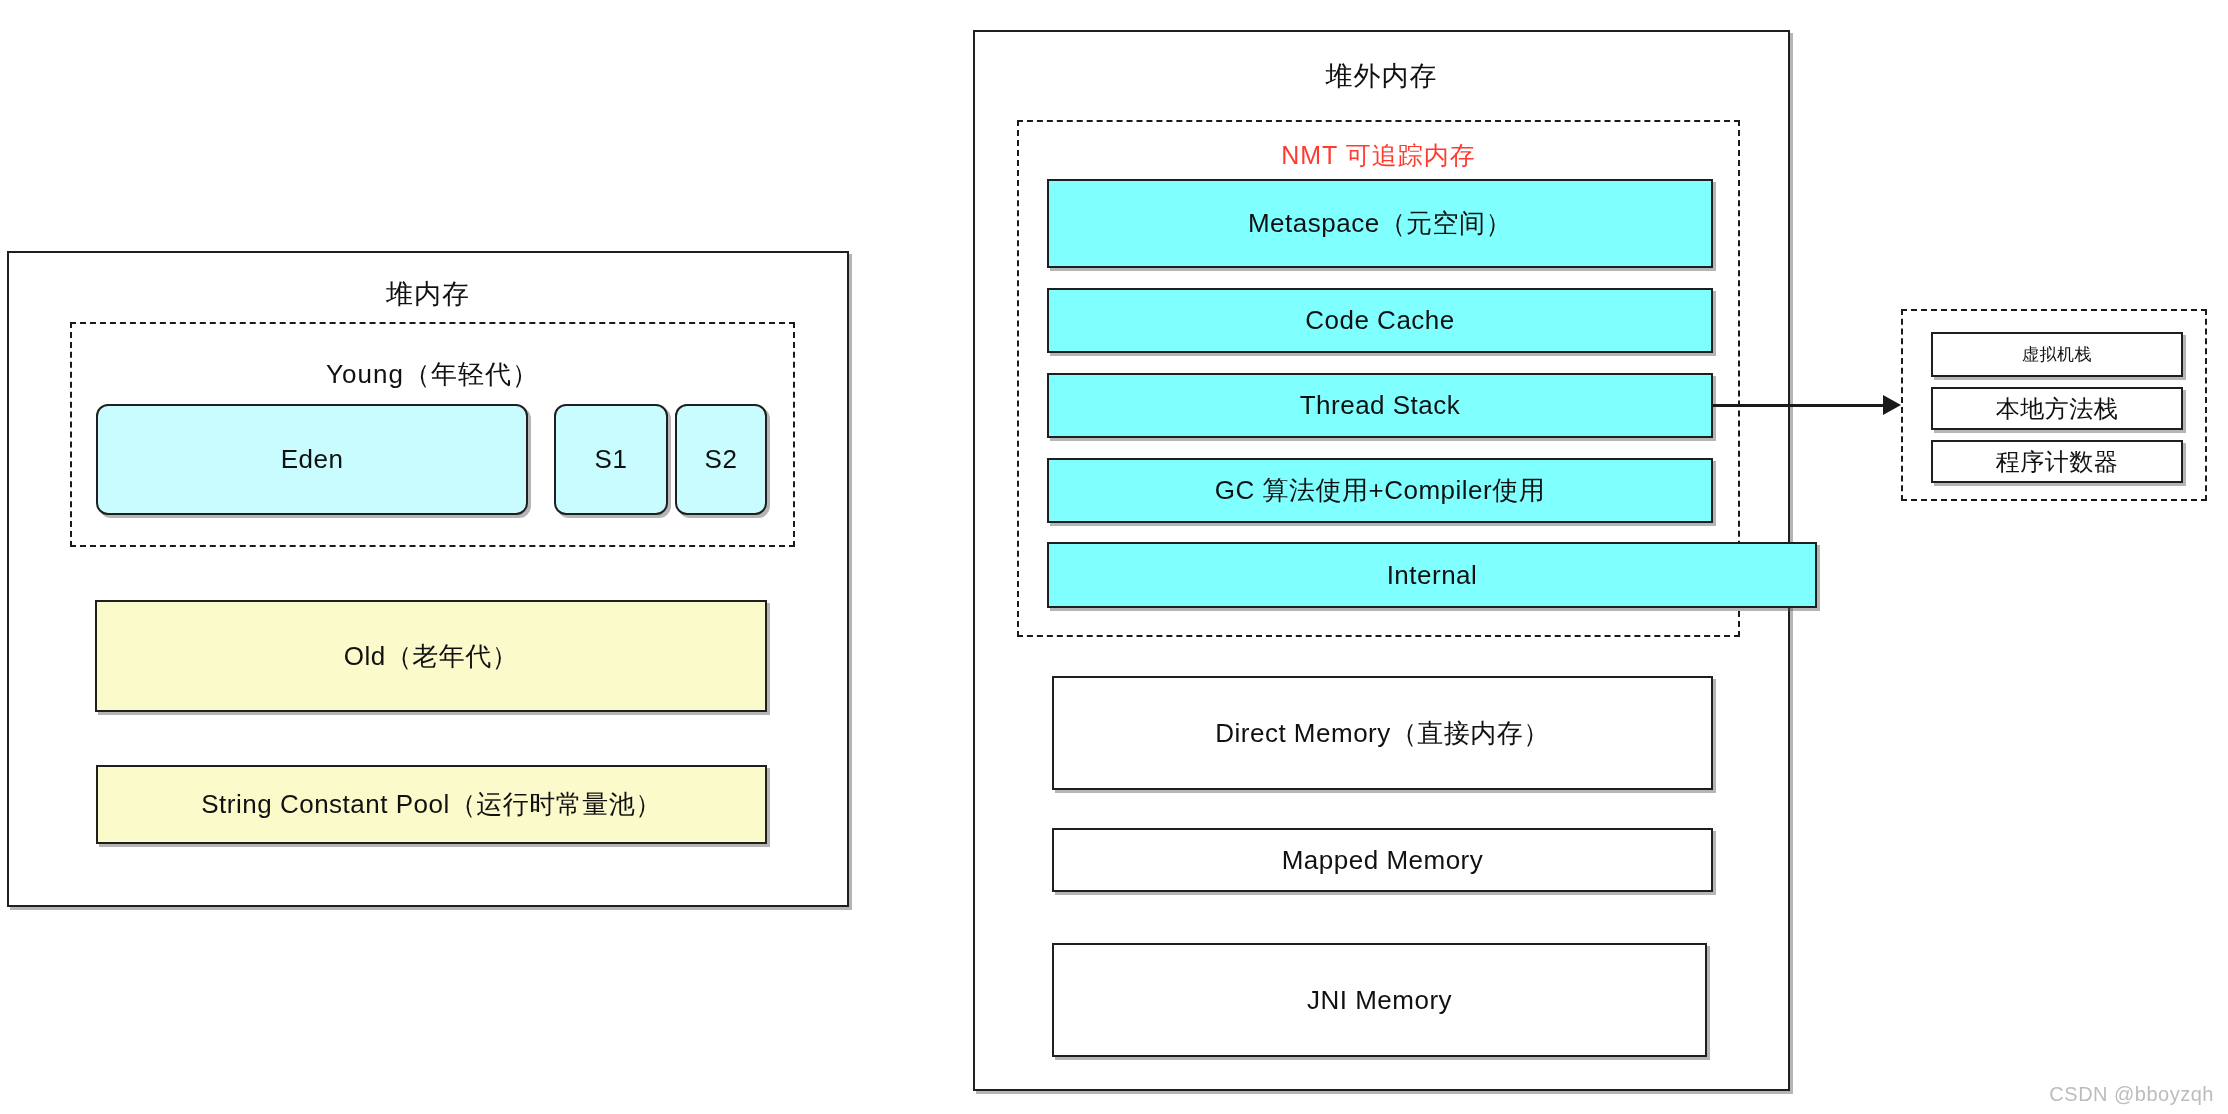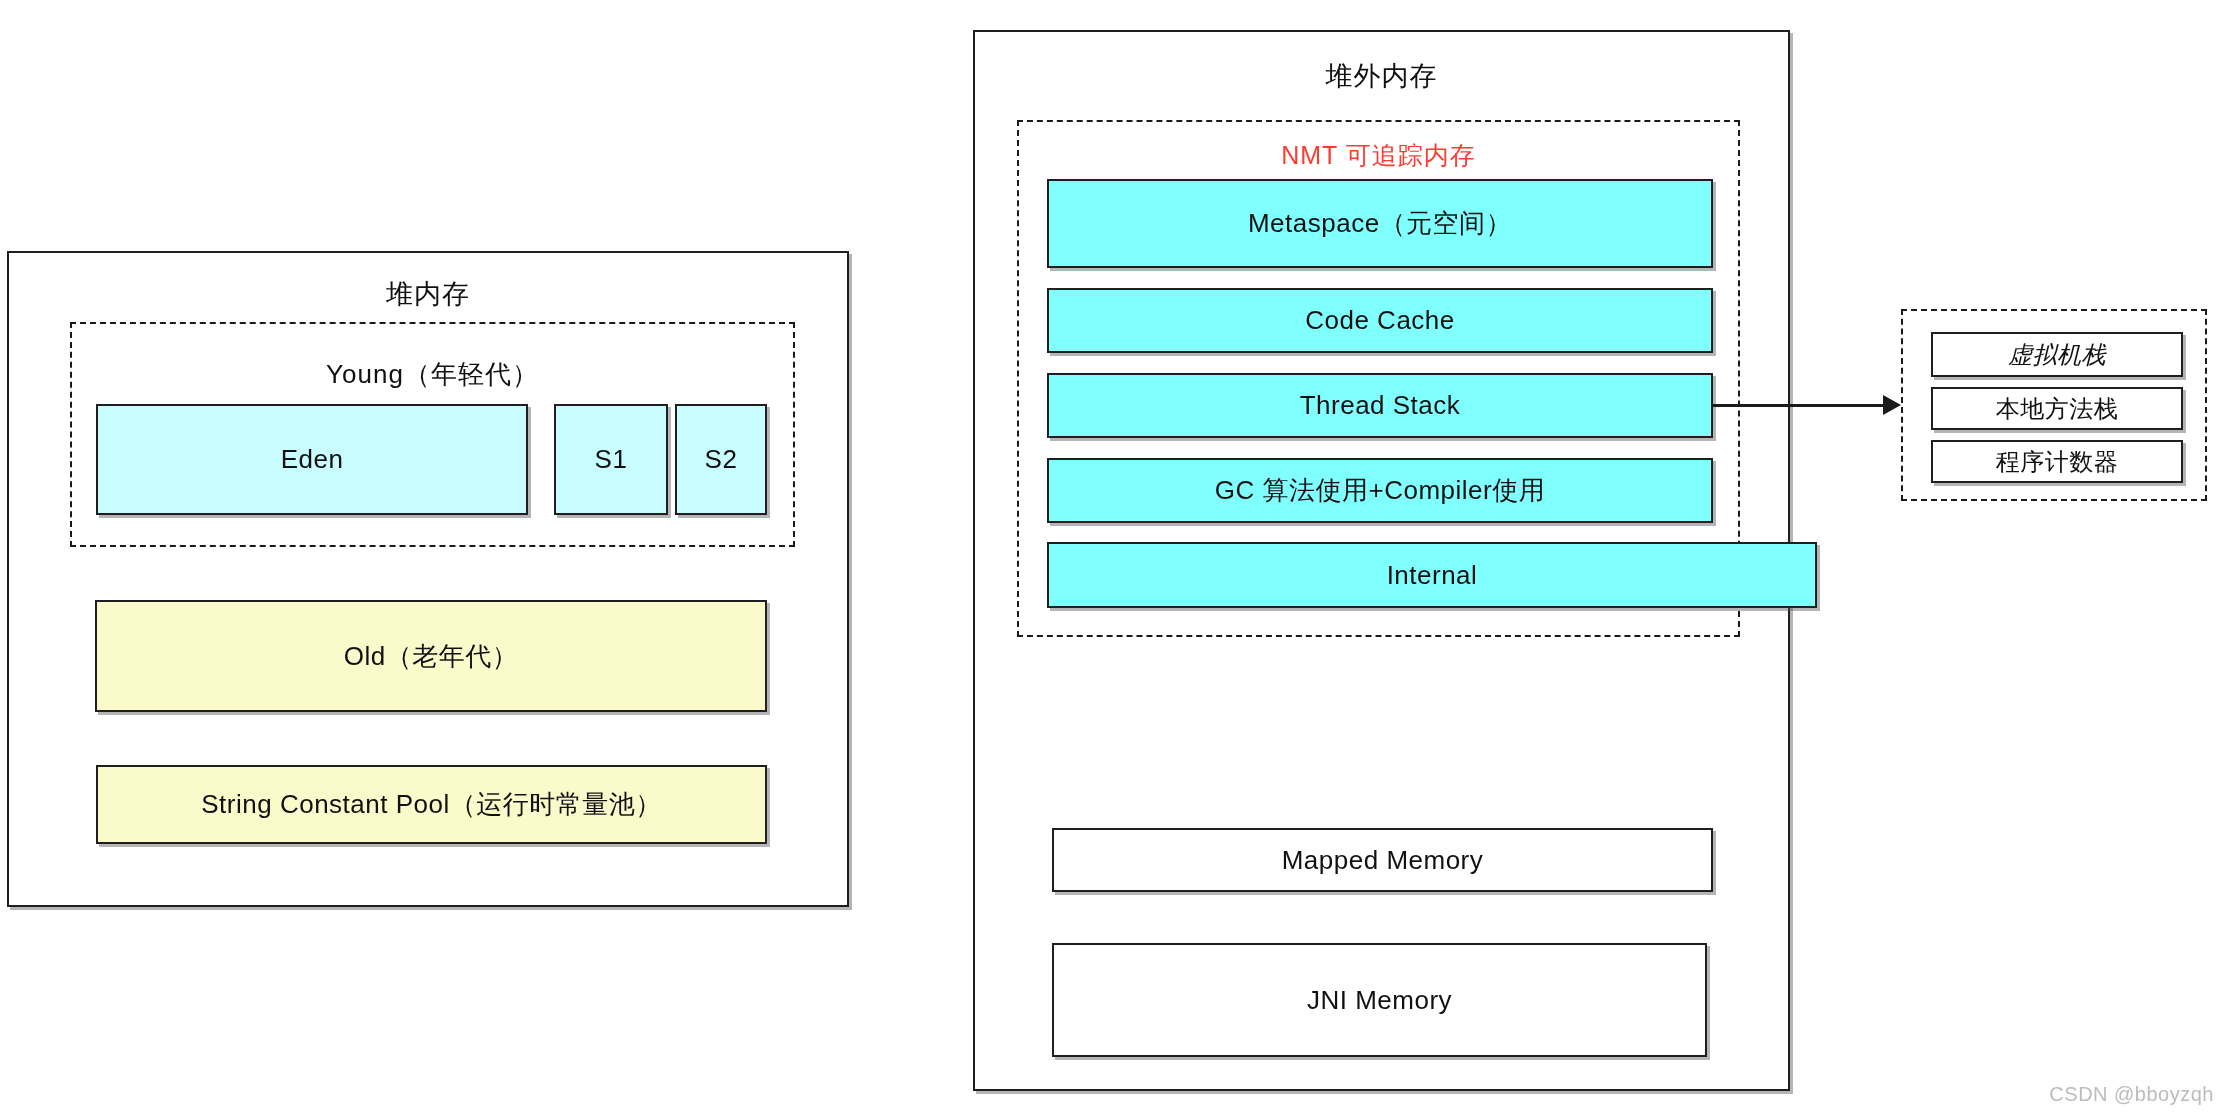"虚拟机栈" div.abs { font-size: 24px -> 17px; font-style: italic -> none }
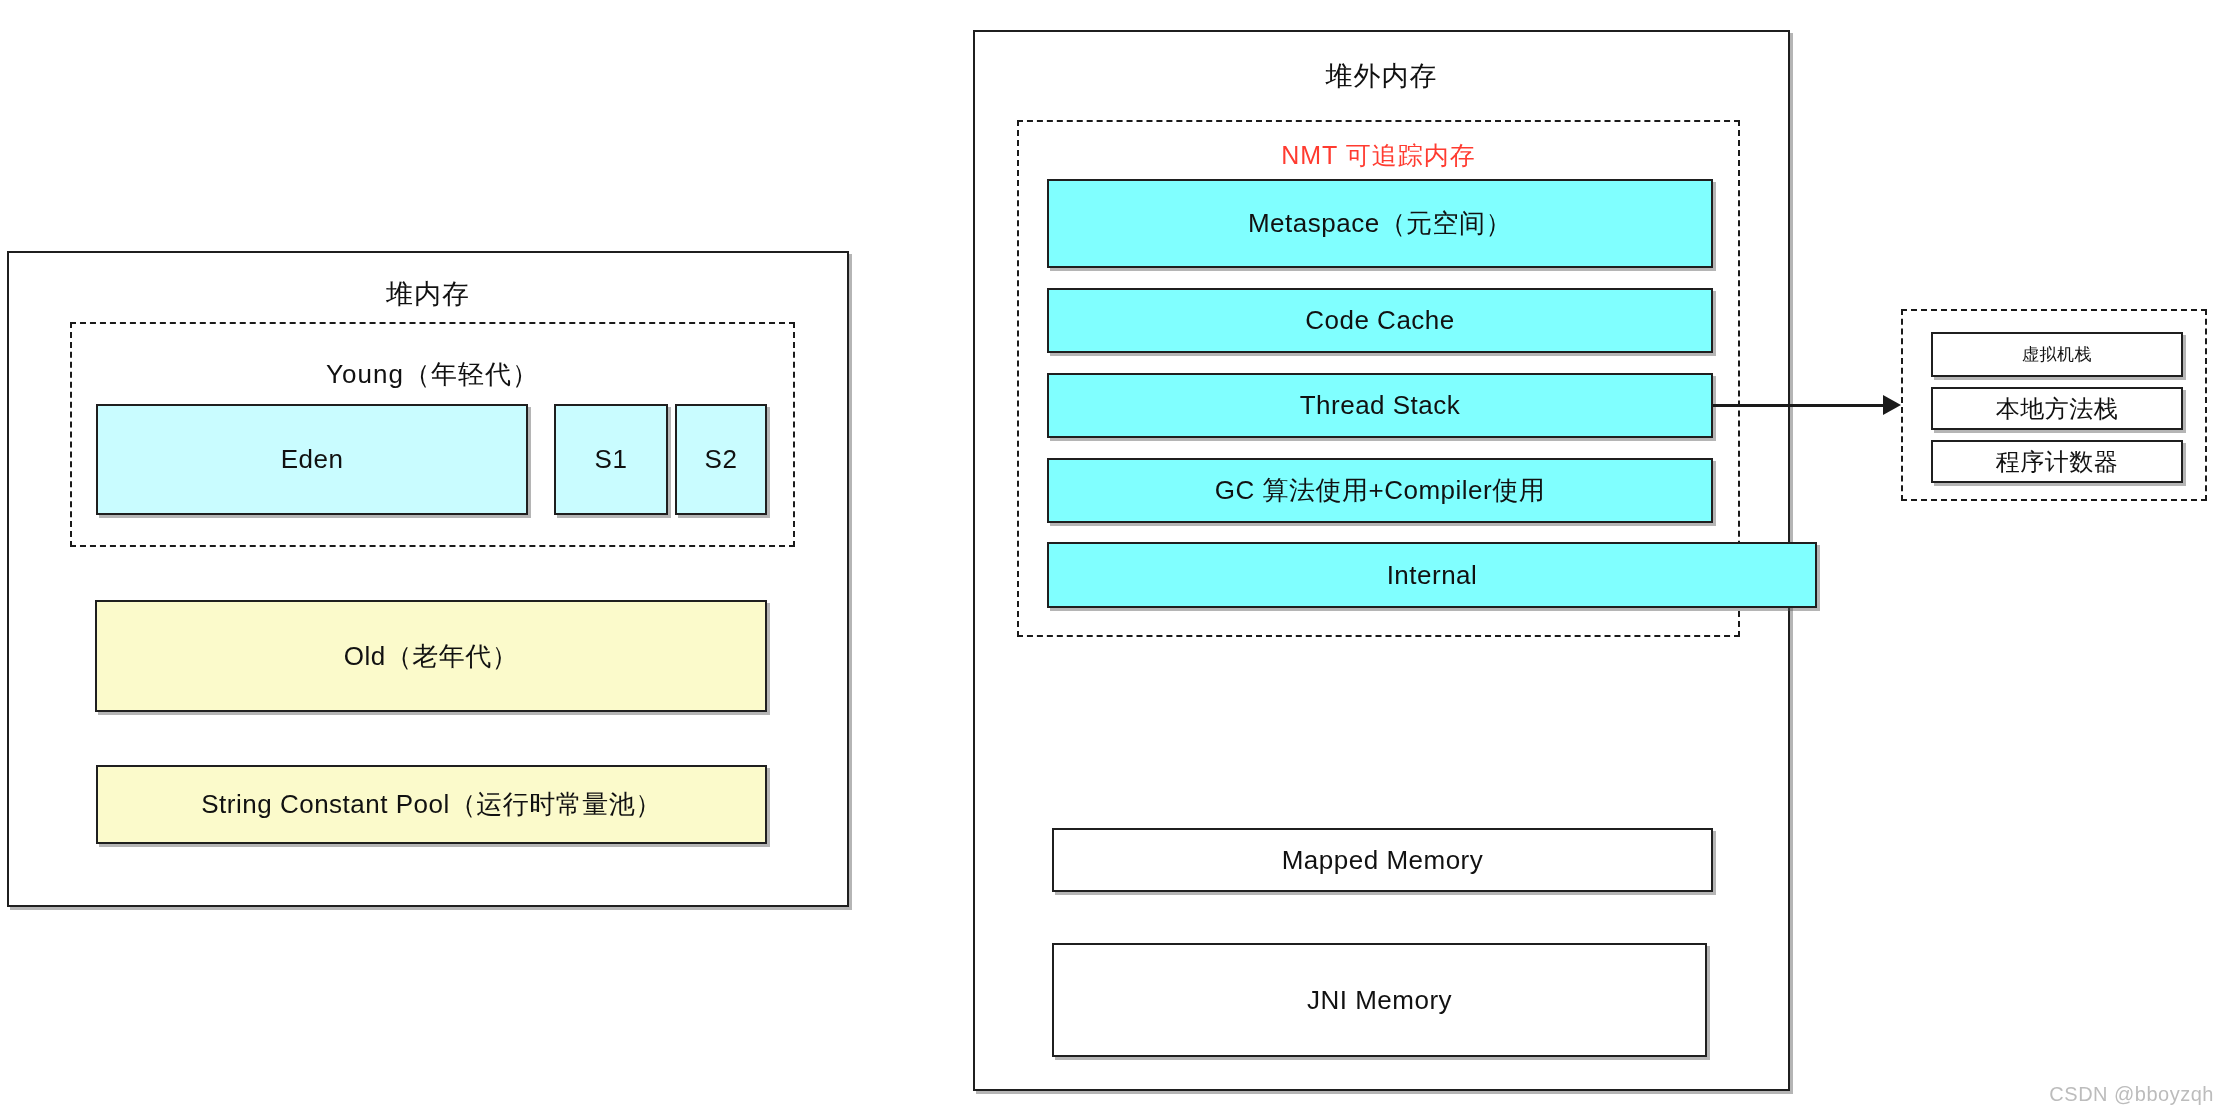"Eden" .cyan-light { border-radius: none -> 12px }
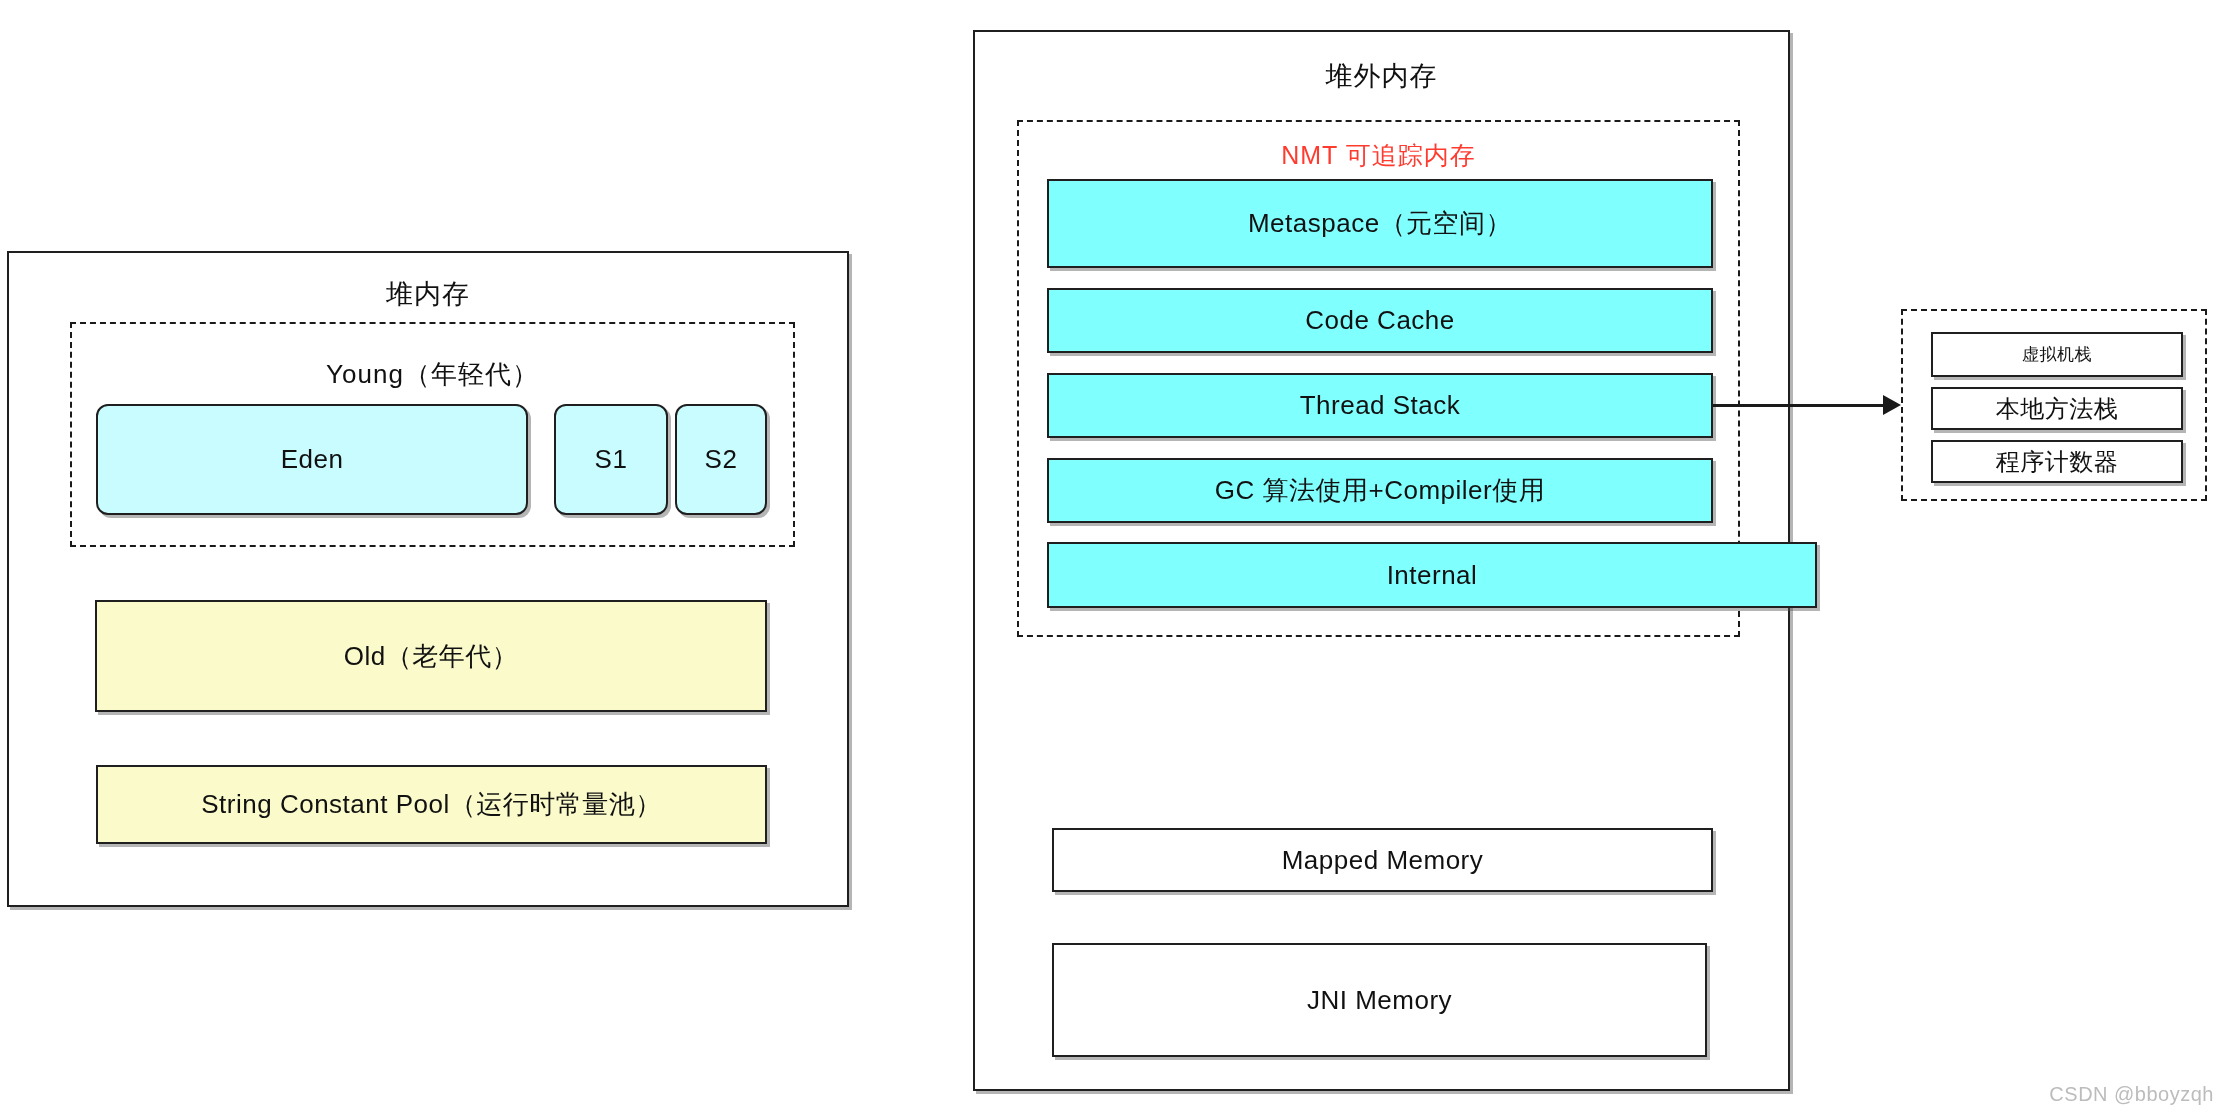"Direct Memory（直接内存）" div.abs { html: none -> <div>Direct Memory（直接内存）</div> }
